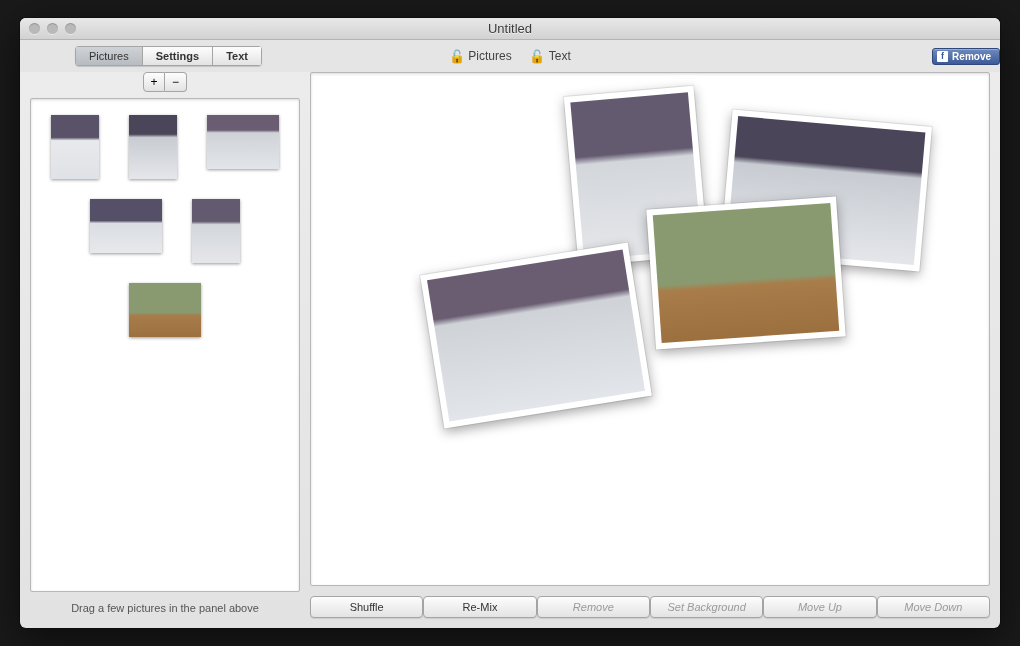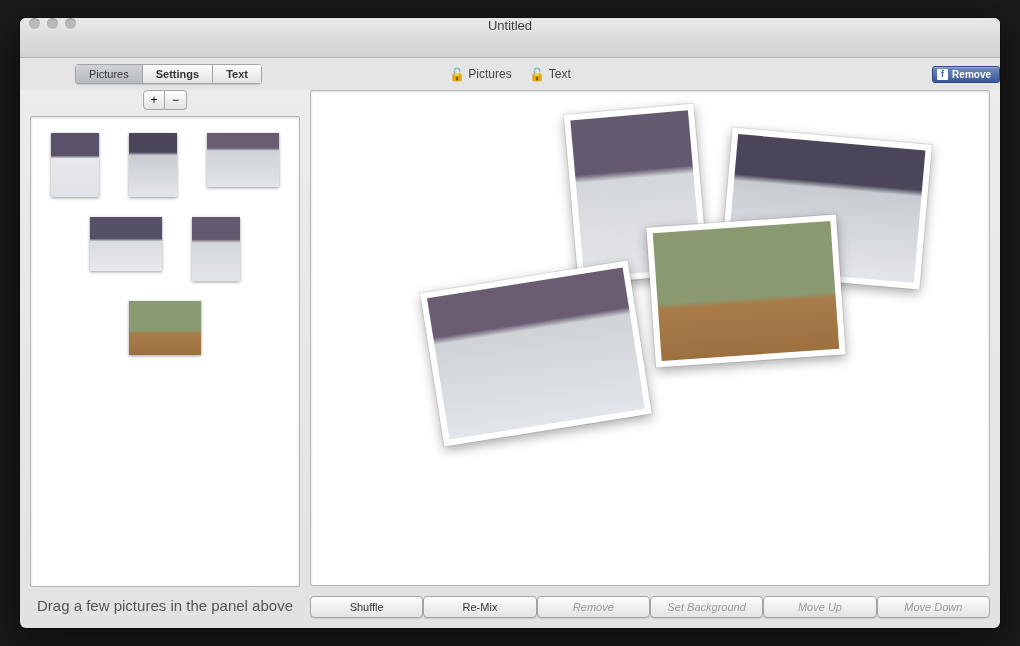"Untitled" .titlebar { align-items: flex-start -> center; height: 40px -> 22px }
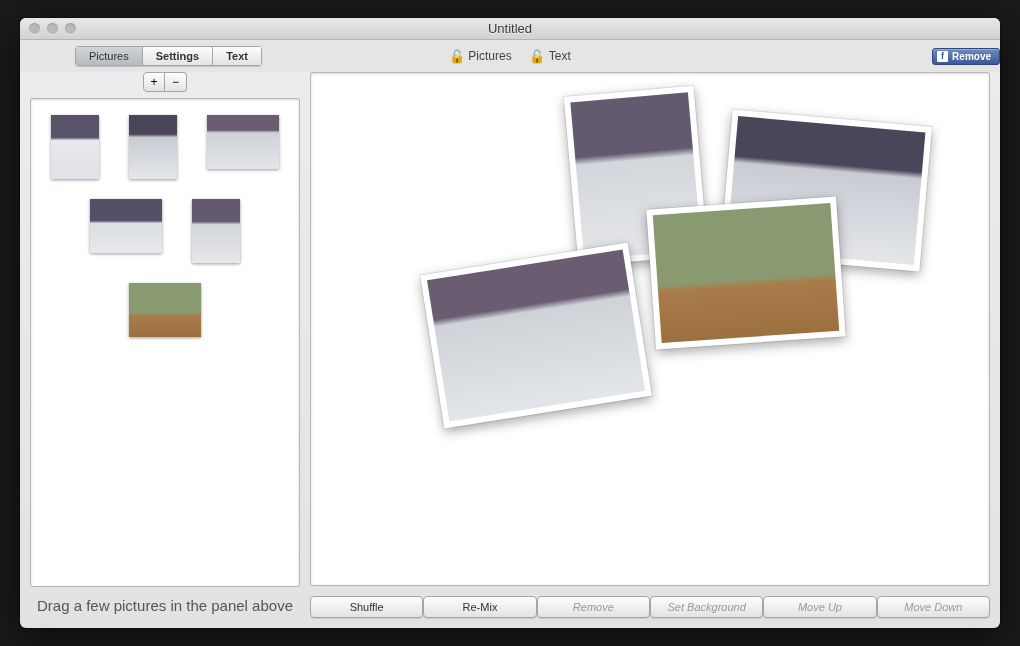"Drag a few pictures in" .helper-text { font-size: 15px -> 11px }
